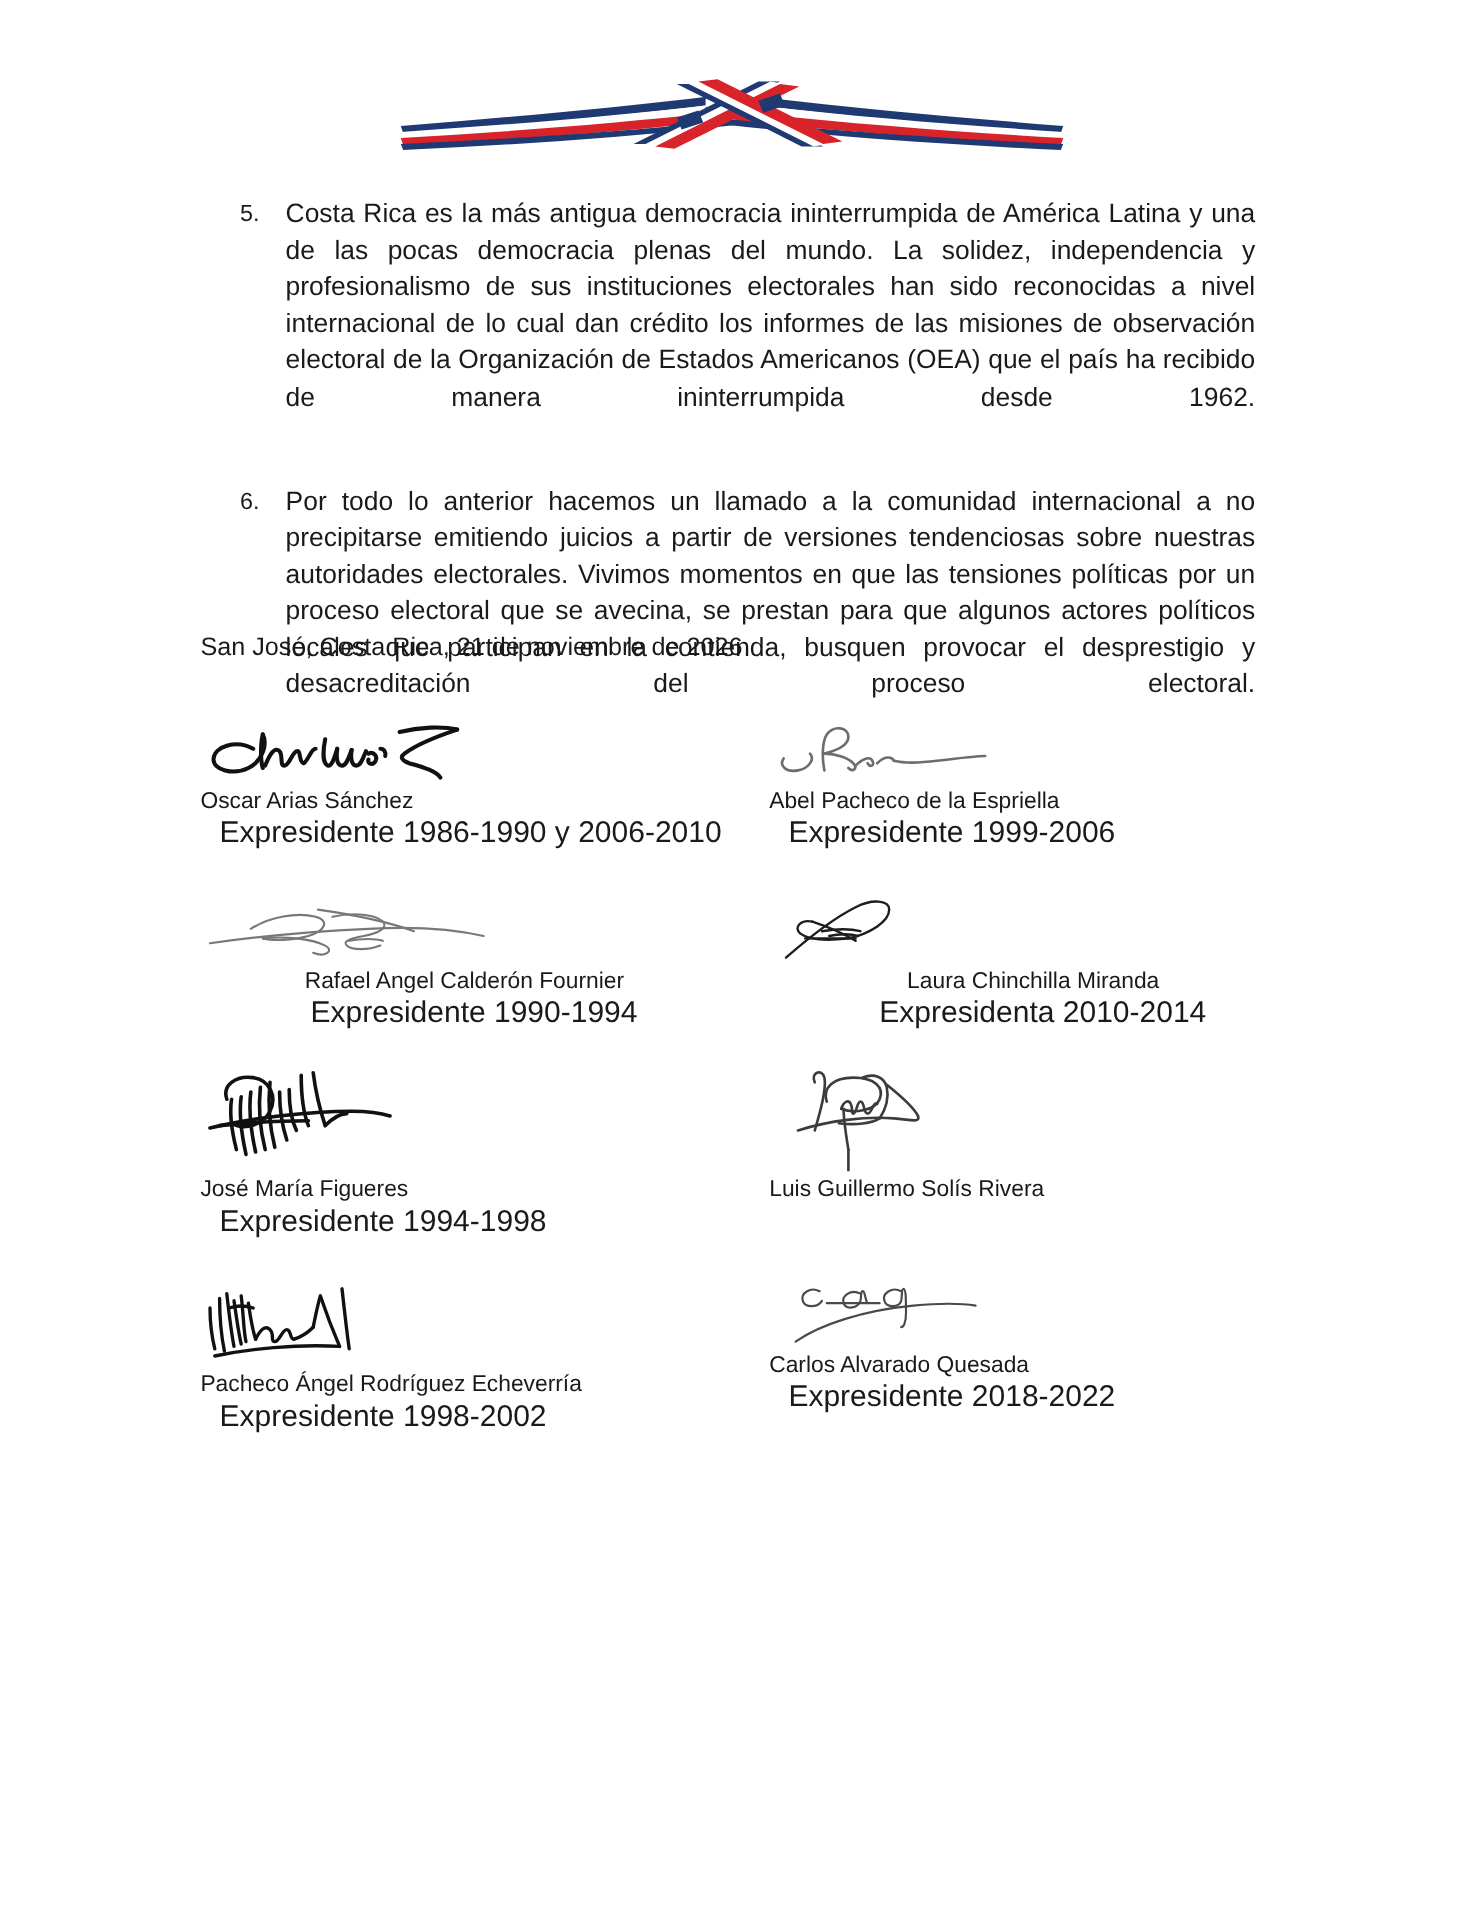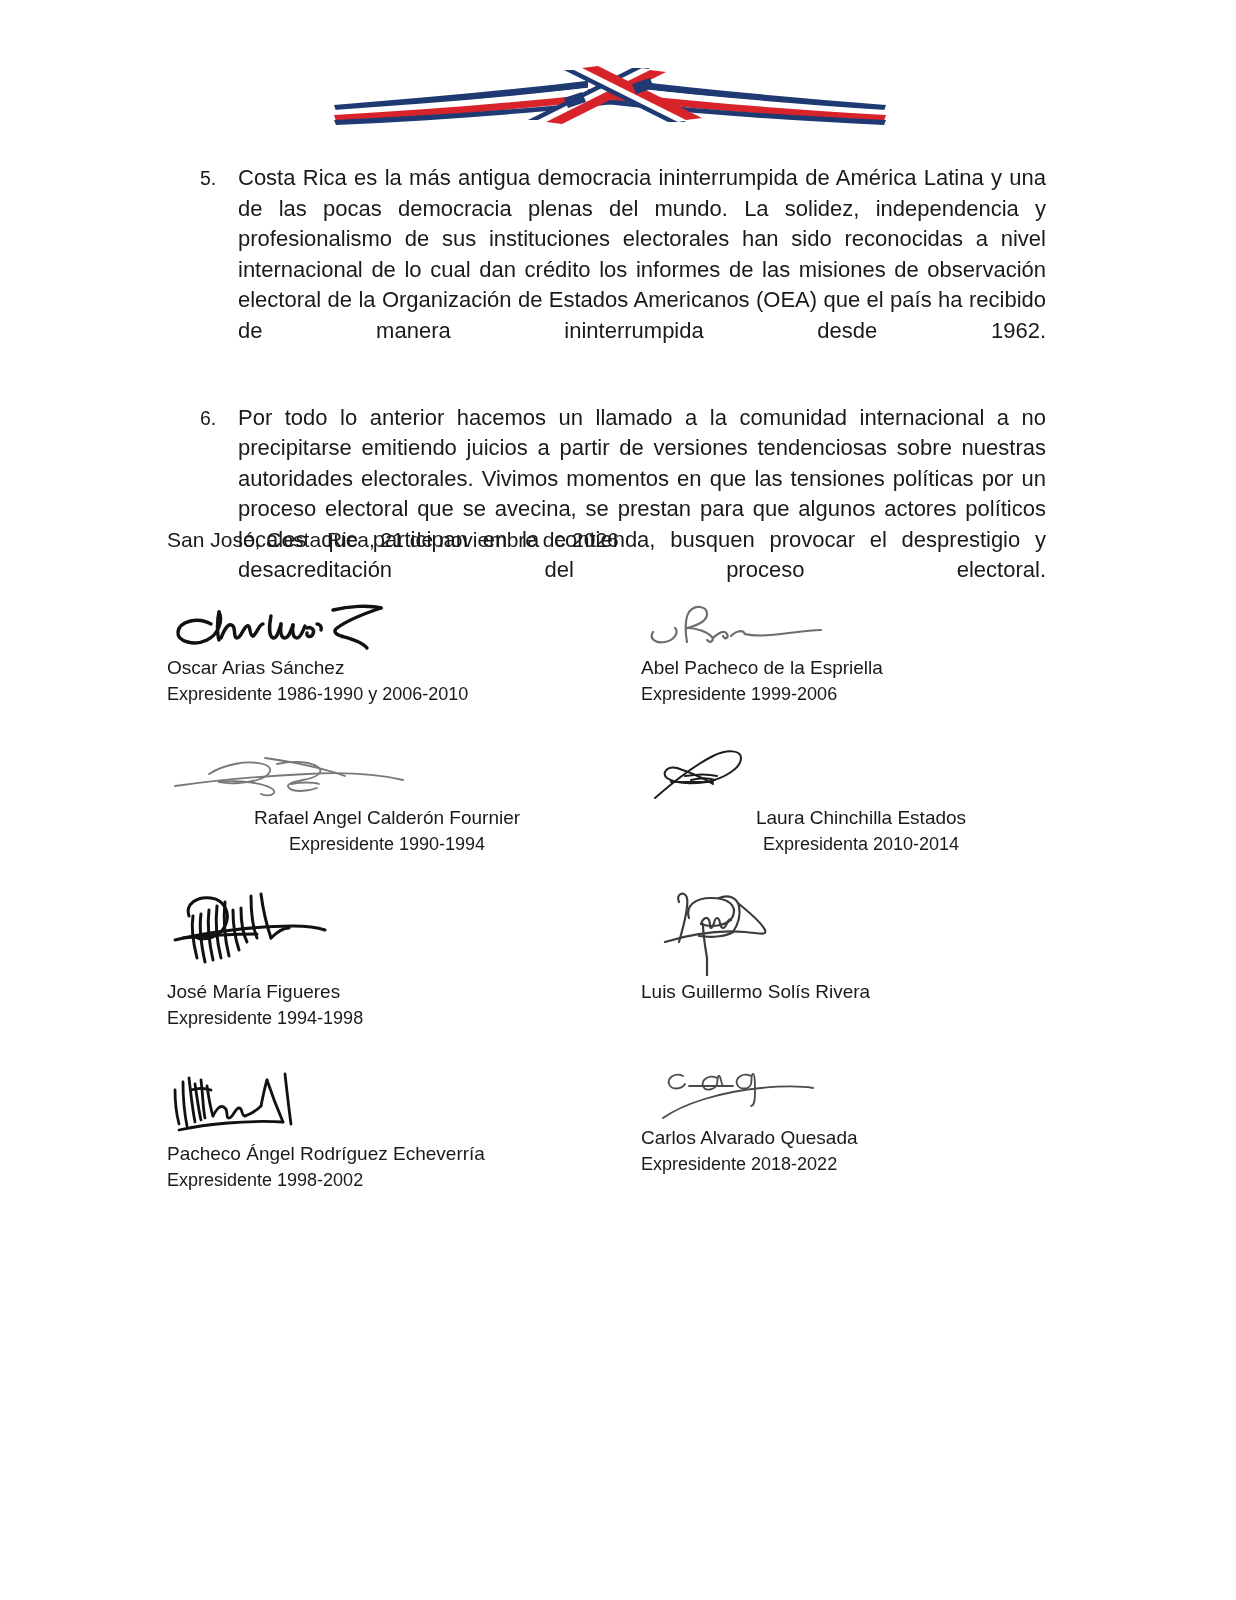"Expresidente 1986-1990 y 2006-2010" .sig-role { font-size: 18px -> 25px; margin-left: none -> 16px }
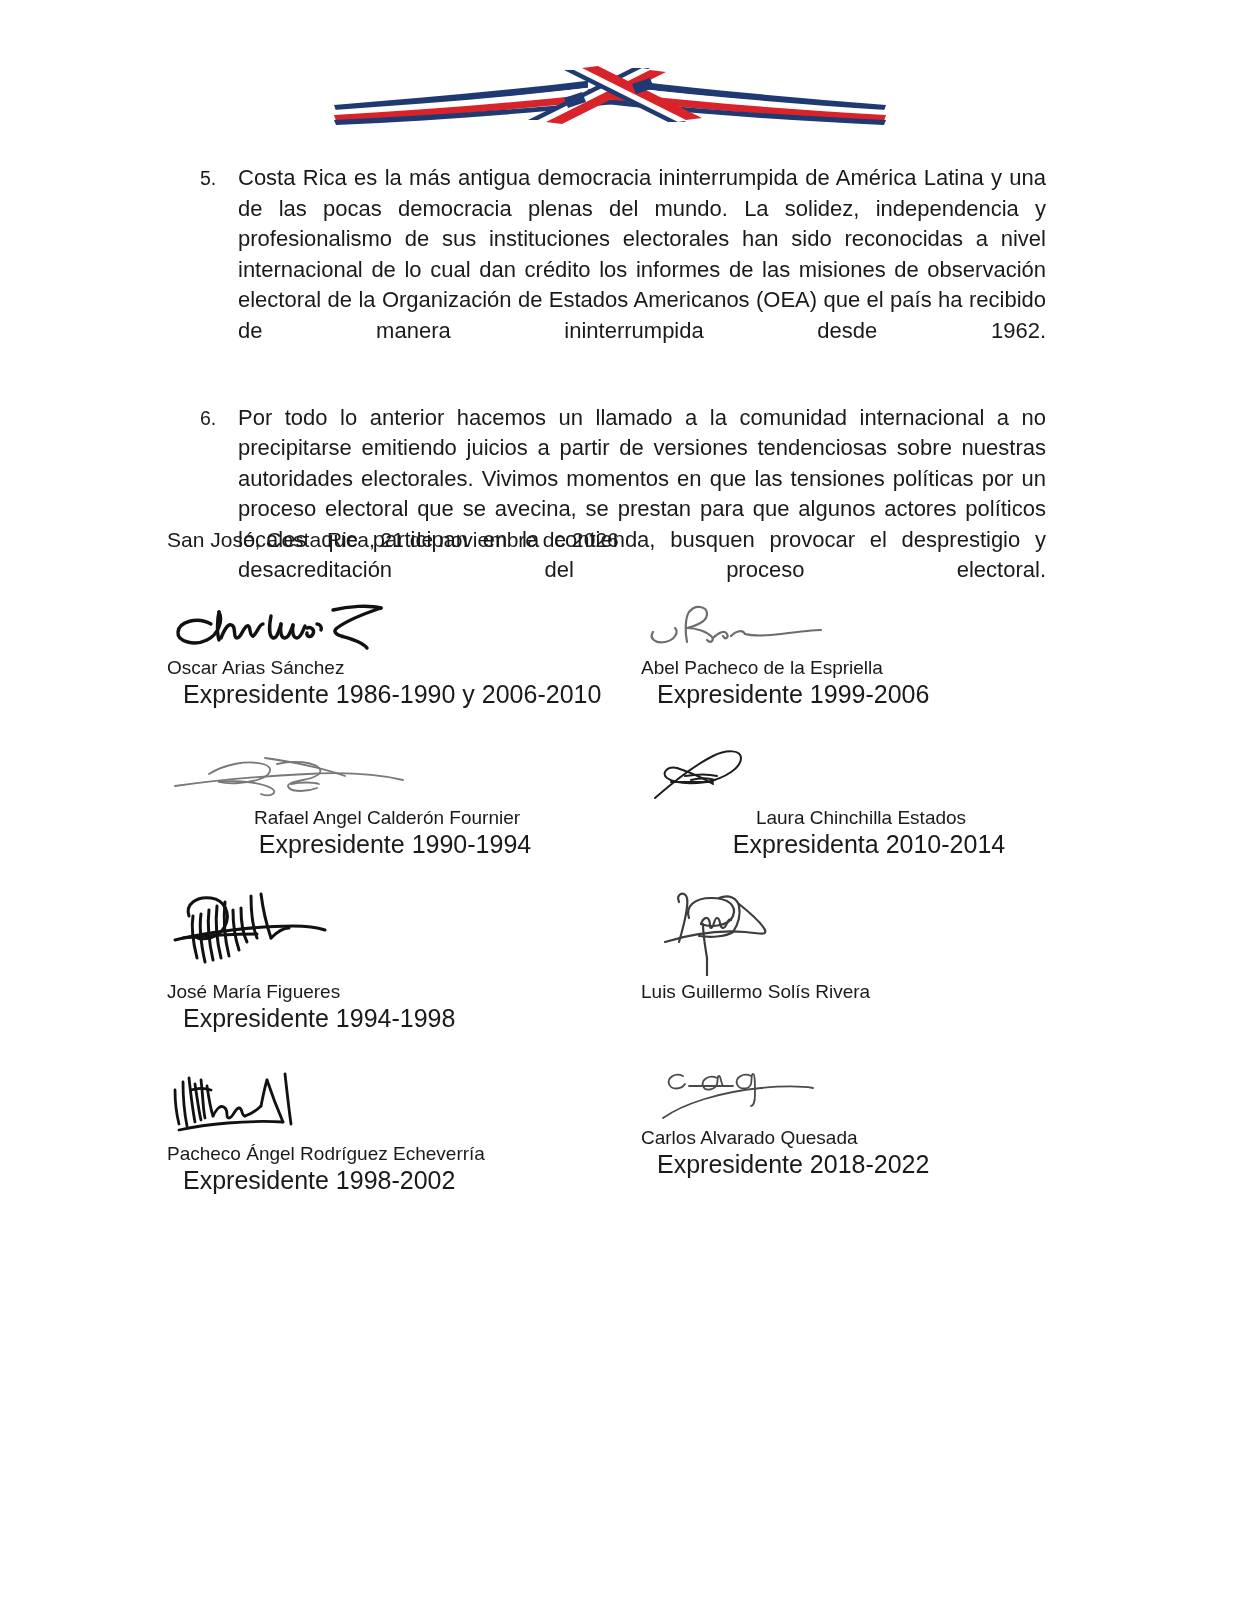"Laura Chinchilla Estados" div.sig-name { text: Estados -> Miranda }
